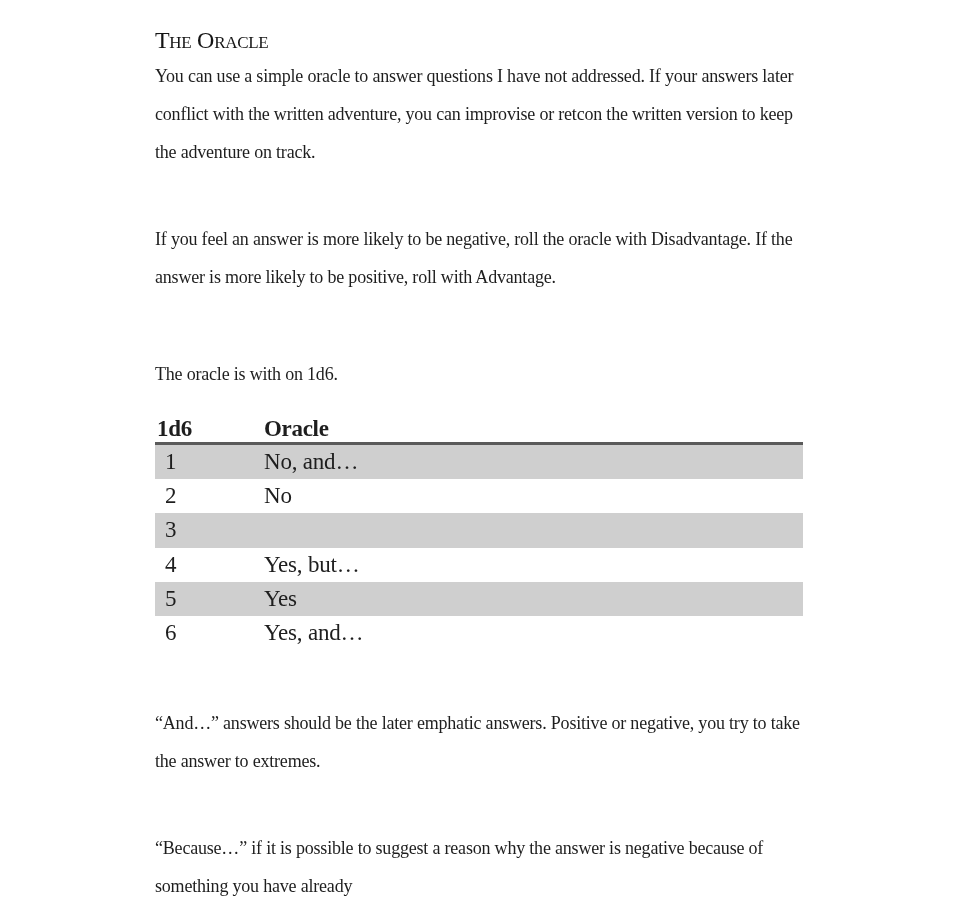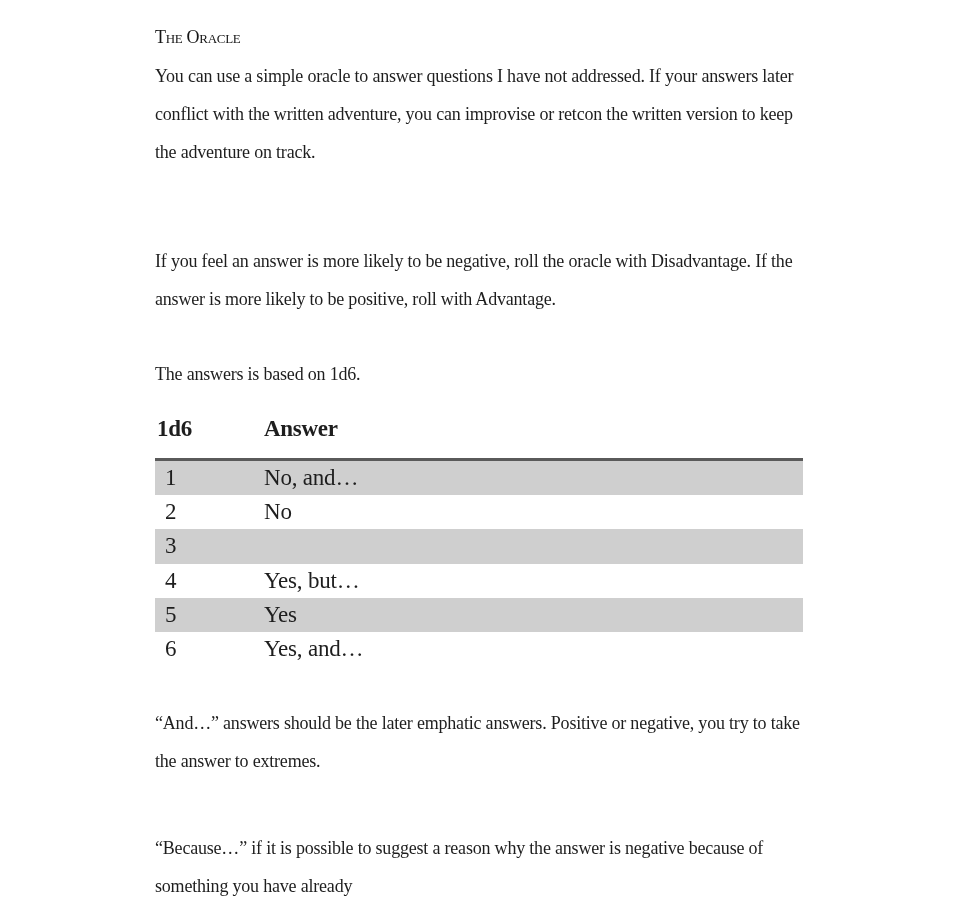"The Oracle" .heading { font-size: 18px -> 24px }
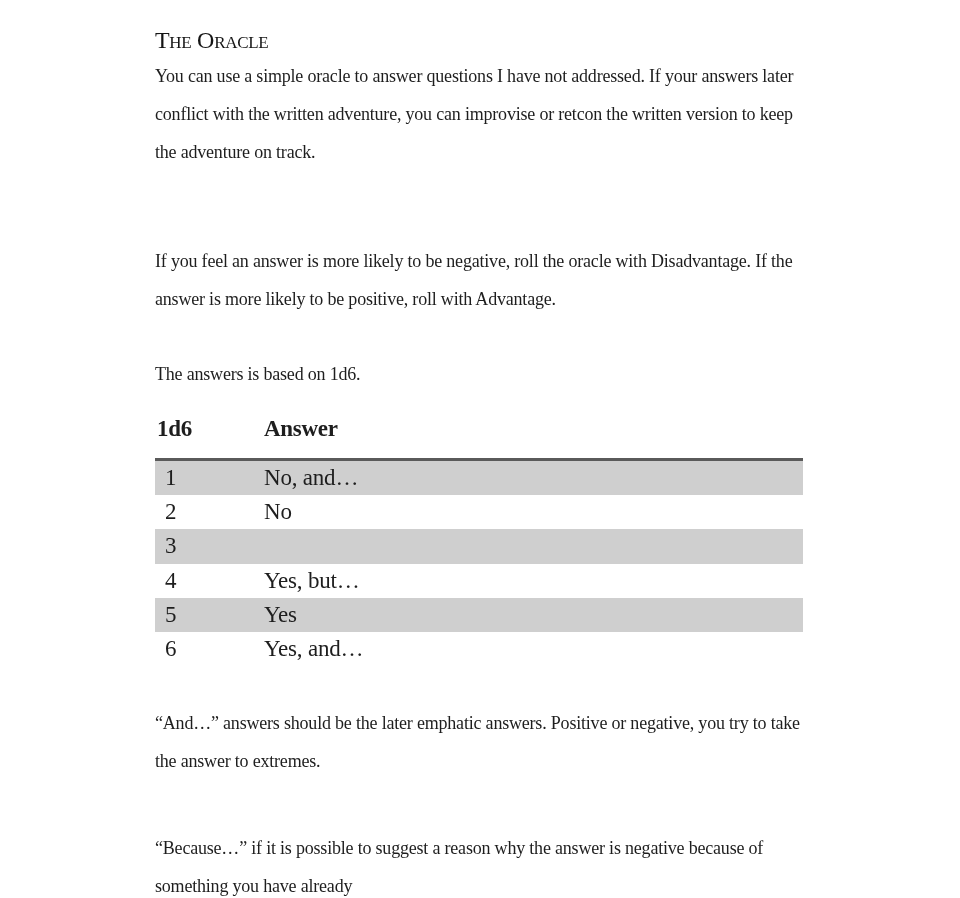"If you feel an answer" .p2 { top: 242px -> 220px }
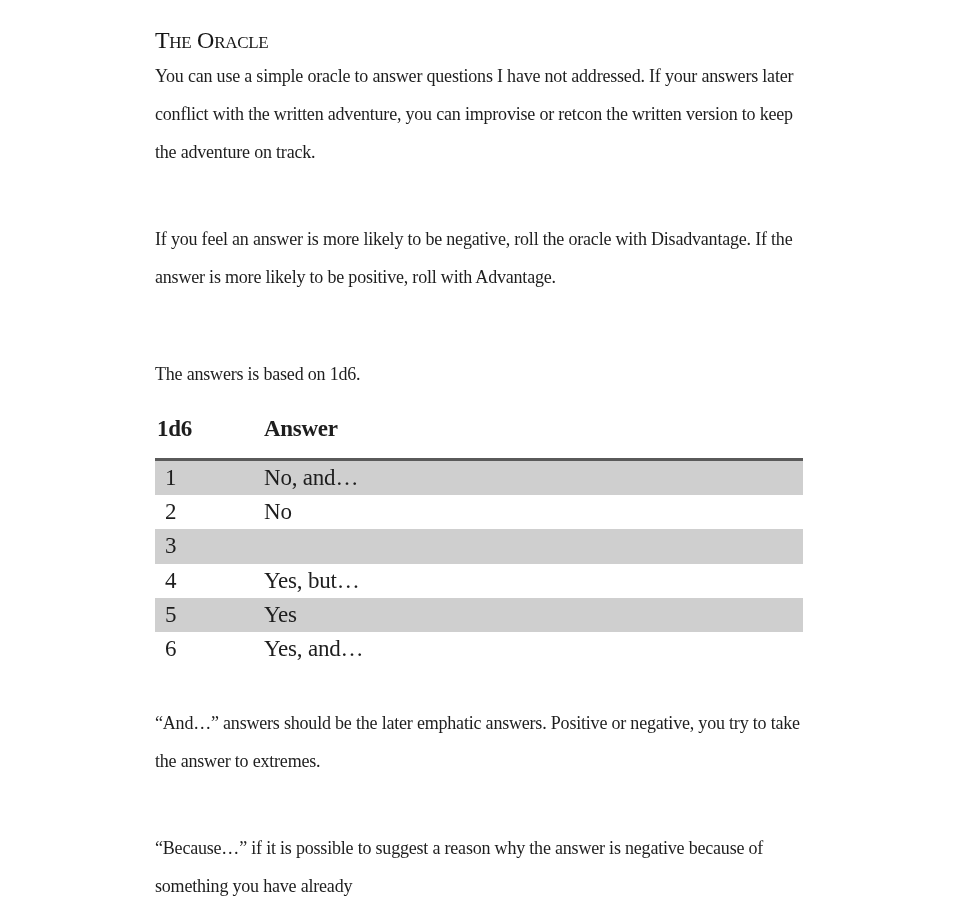"The answers is based on" p.para { text: answers is based -> oracle is with }
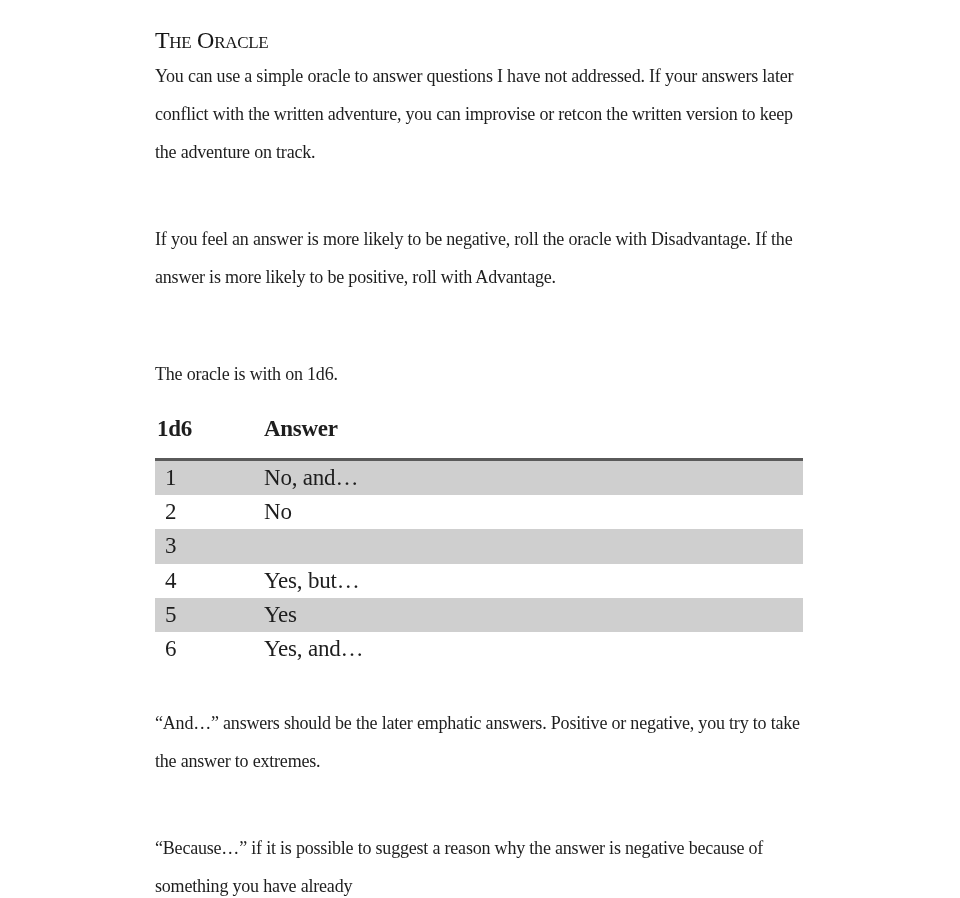"1d6" .thead { padding-bottom: 16px -> 0 }
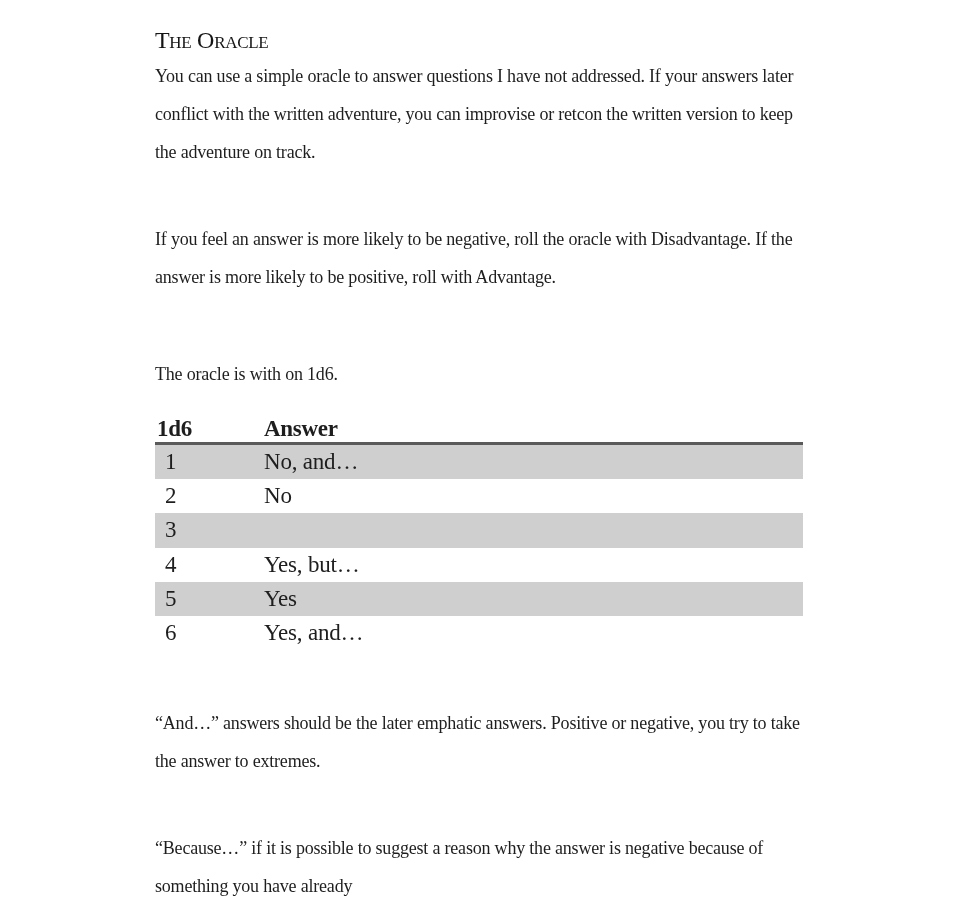"Answer" span.c2 { text: Answer -> Oracle }
